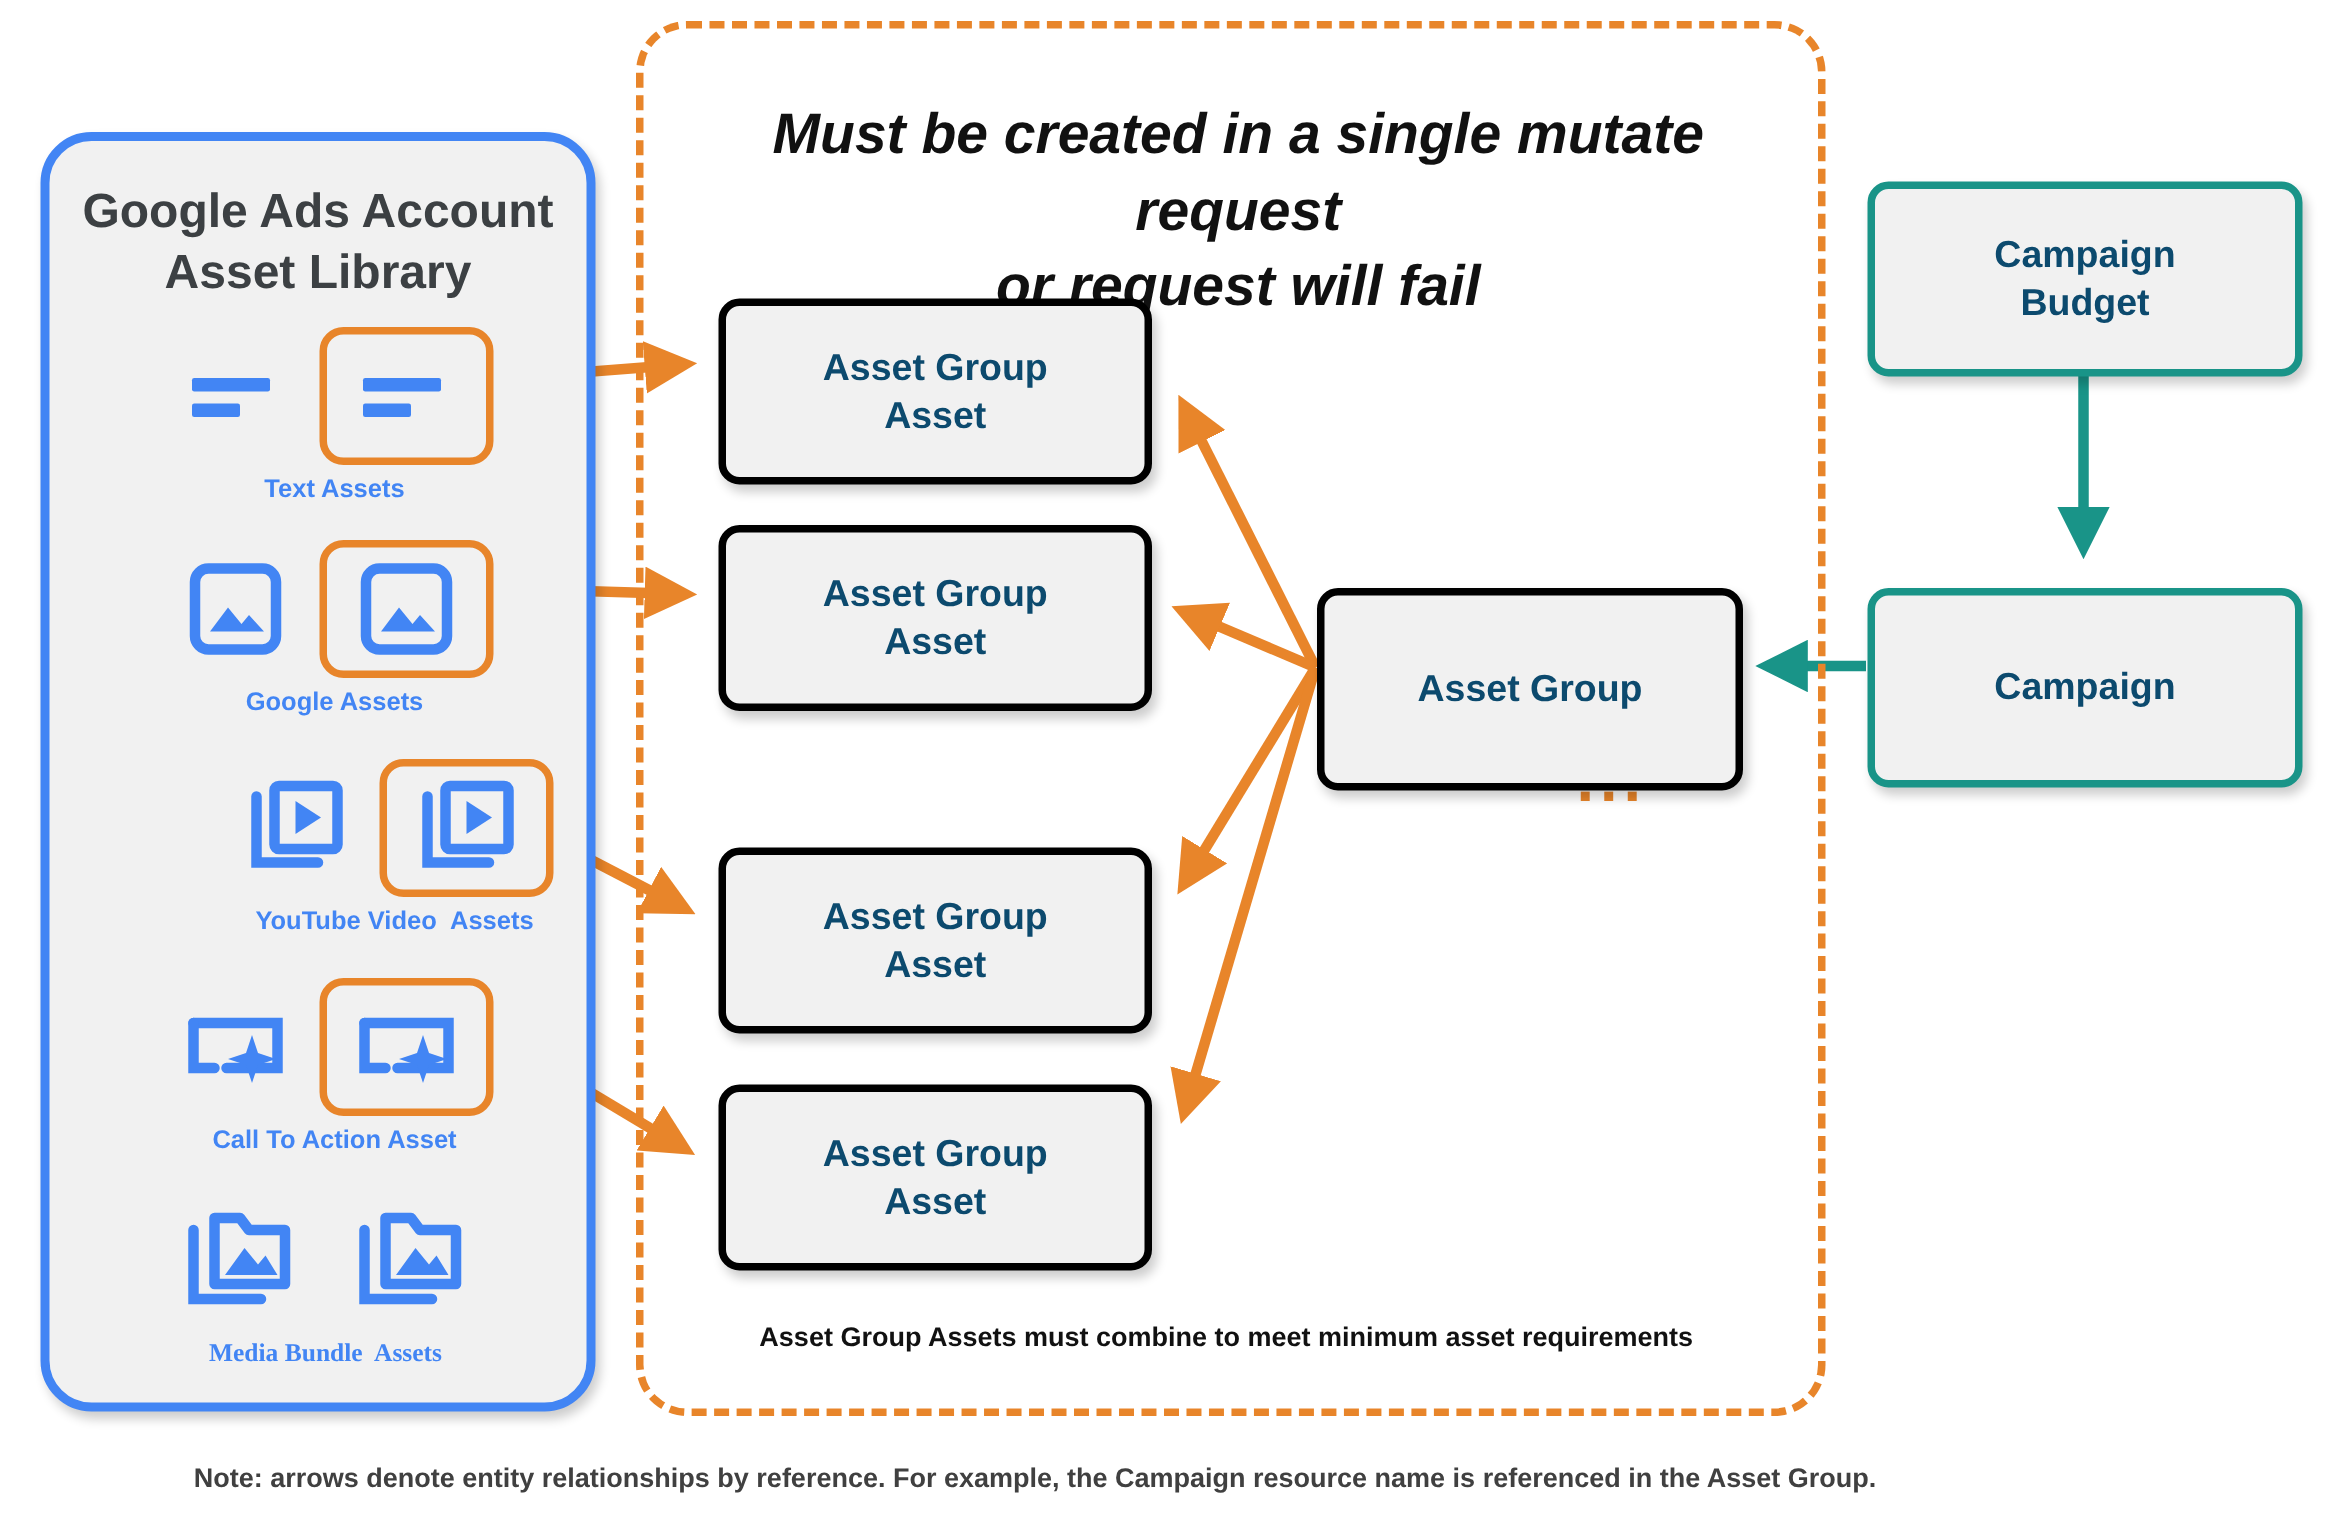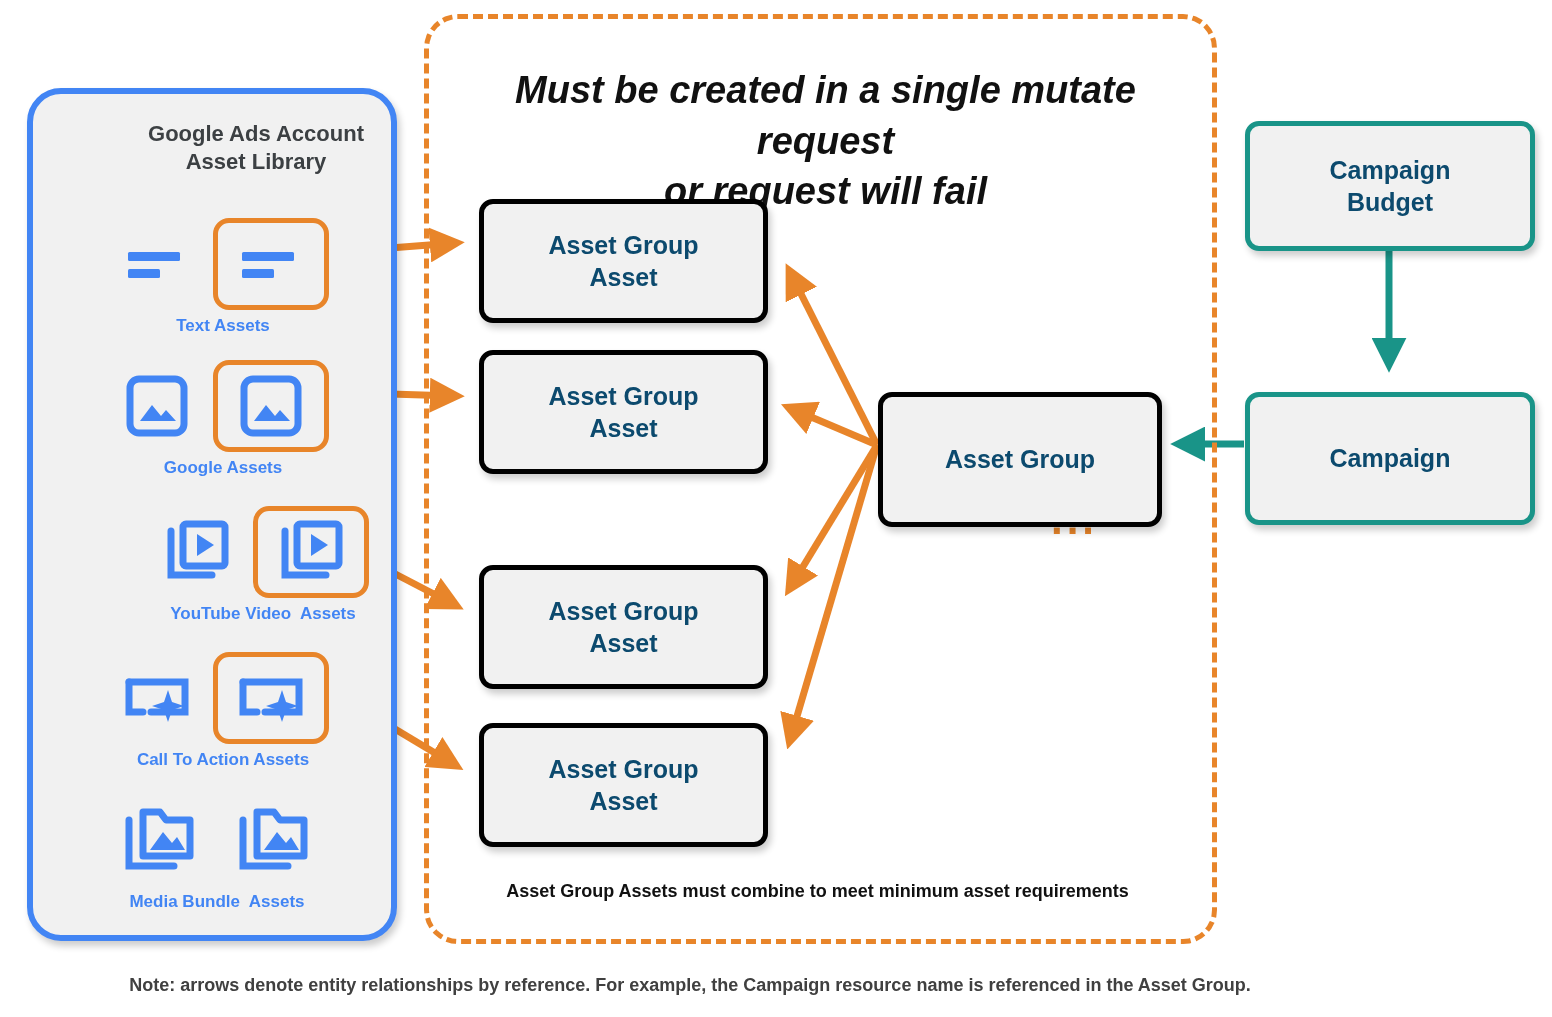"Google Ads Account" #library-title { font-size: 22px -> 32px; margin-left: 44px -> none }
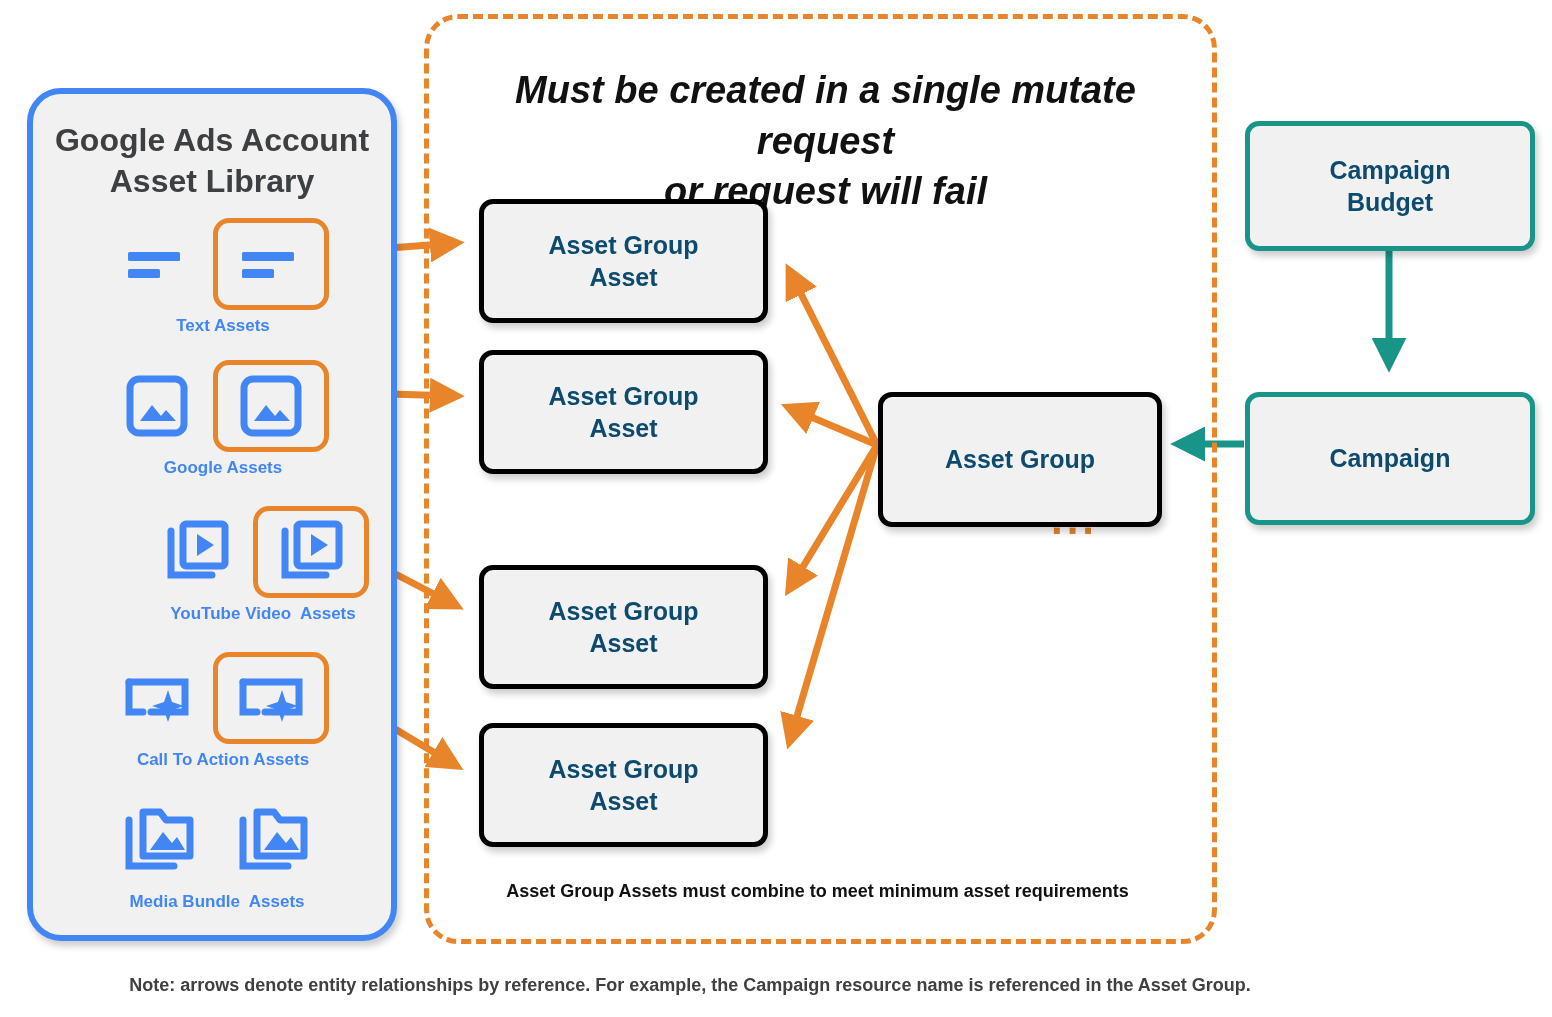"Call To Action Assets" div.asset-label { text: Assets -> Asset }
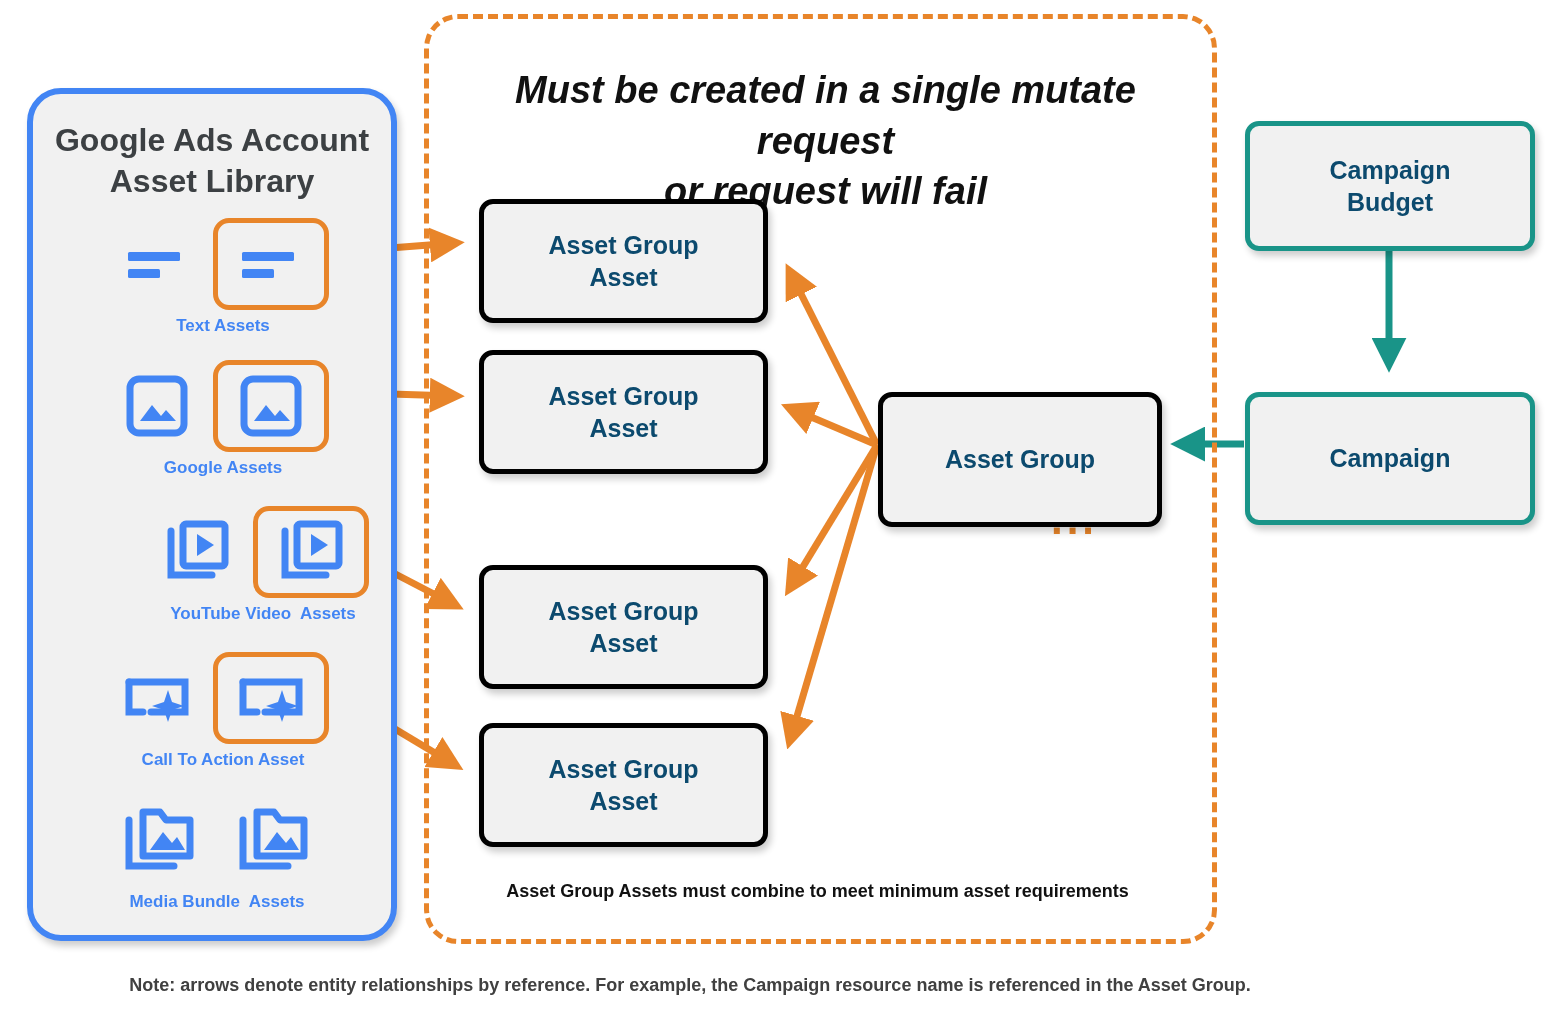"Media Bundle Assets" div.asset-label { font-family: none -> Liberation Serif, serif }
